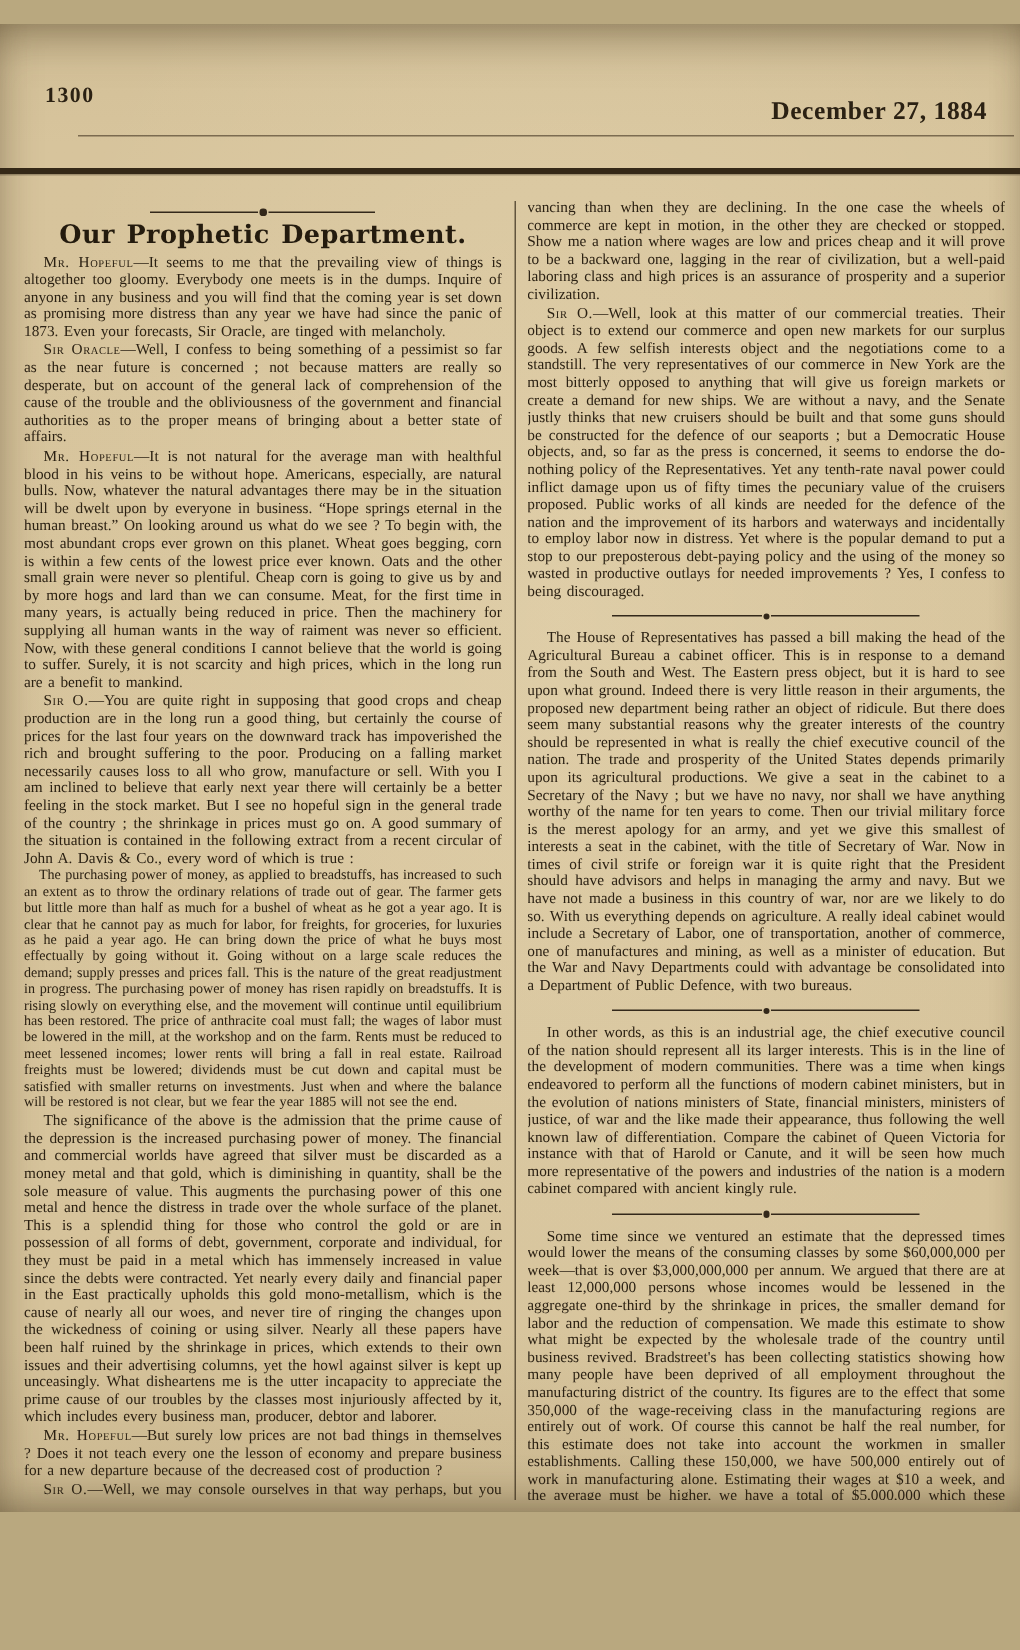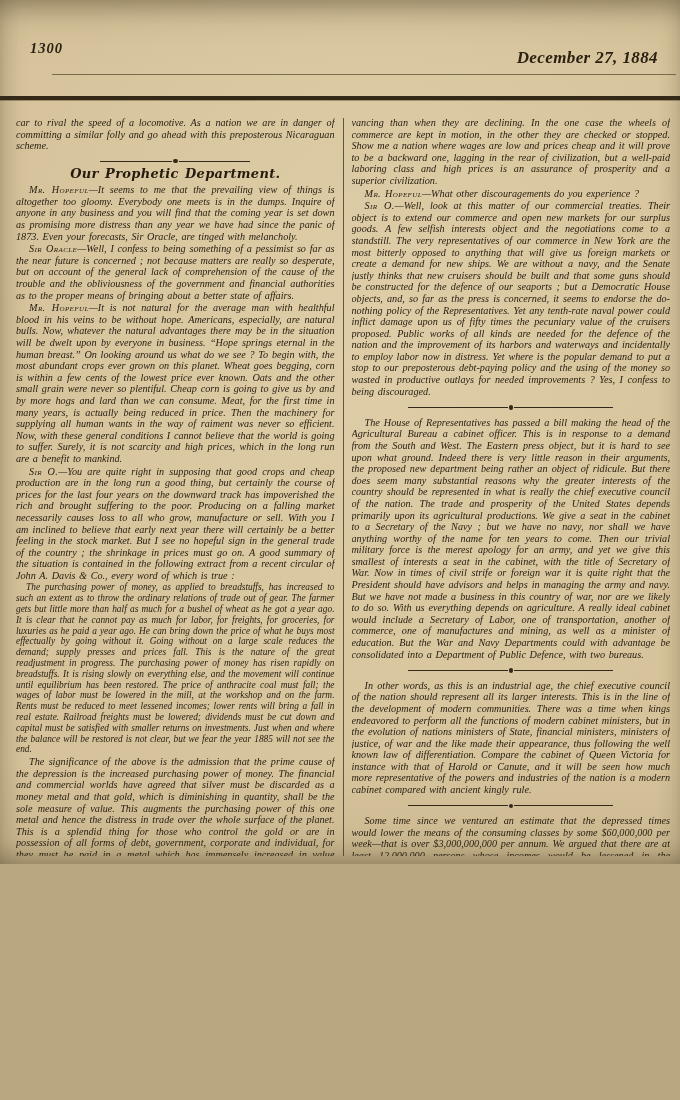"1300" .page { font-style: italic -> none; height: 864px -> 992px; margin: 0 auto -> 16px auto }
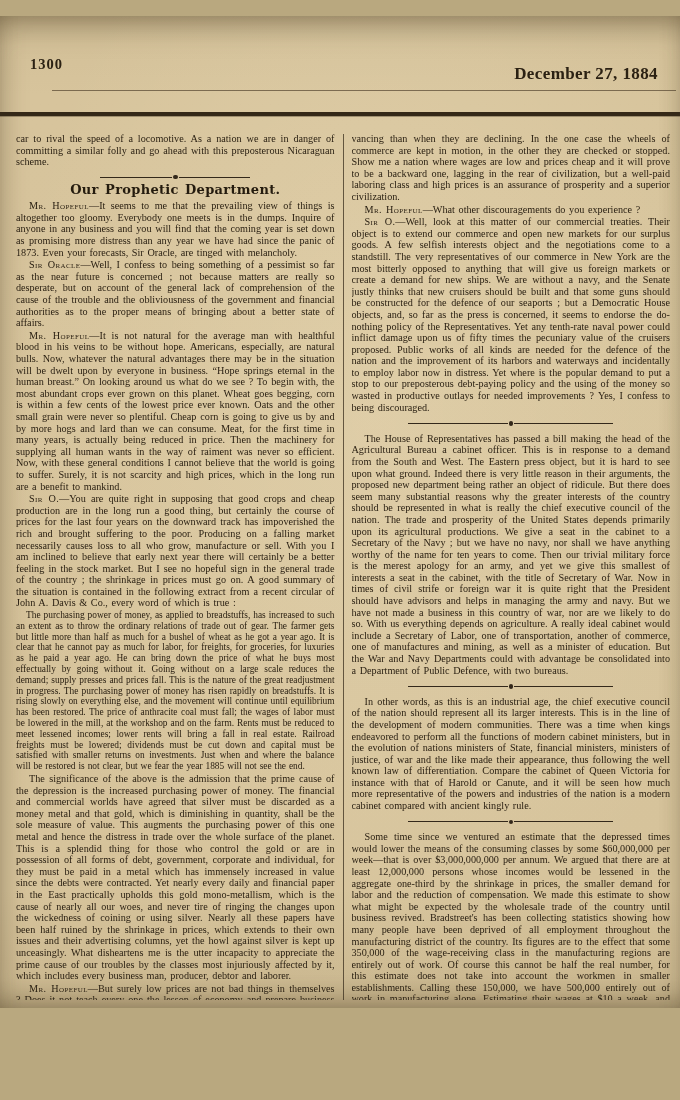"car to rival the speed" p.cont { html: <p>car to rival the speed of a locomotive. As a nation we are in danger of committing a similar folly and go ahead with this preposterous Nicaraguan scheme.</p> -> none }
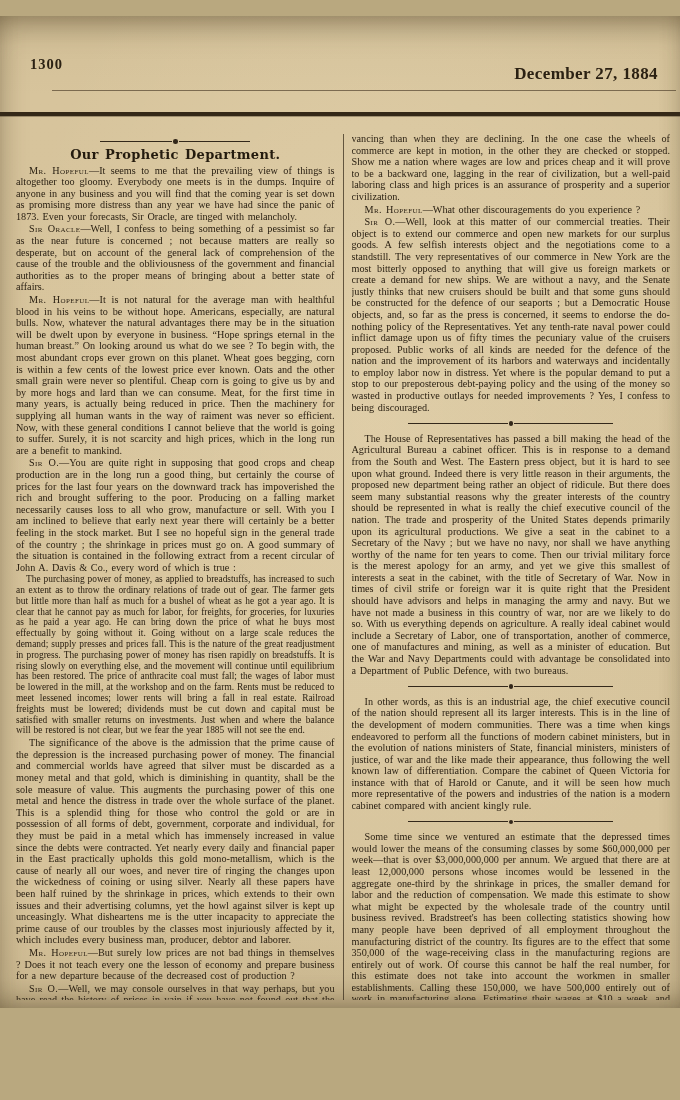"Our Prophetic Department." .sec-head { font-size: 13px -> 17px }
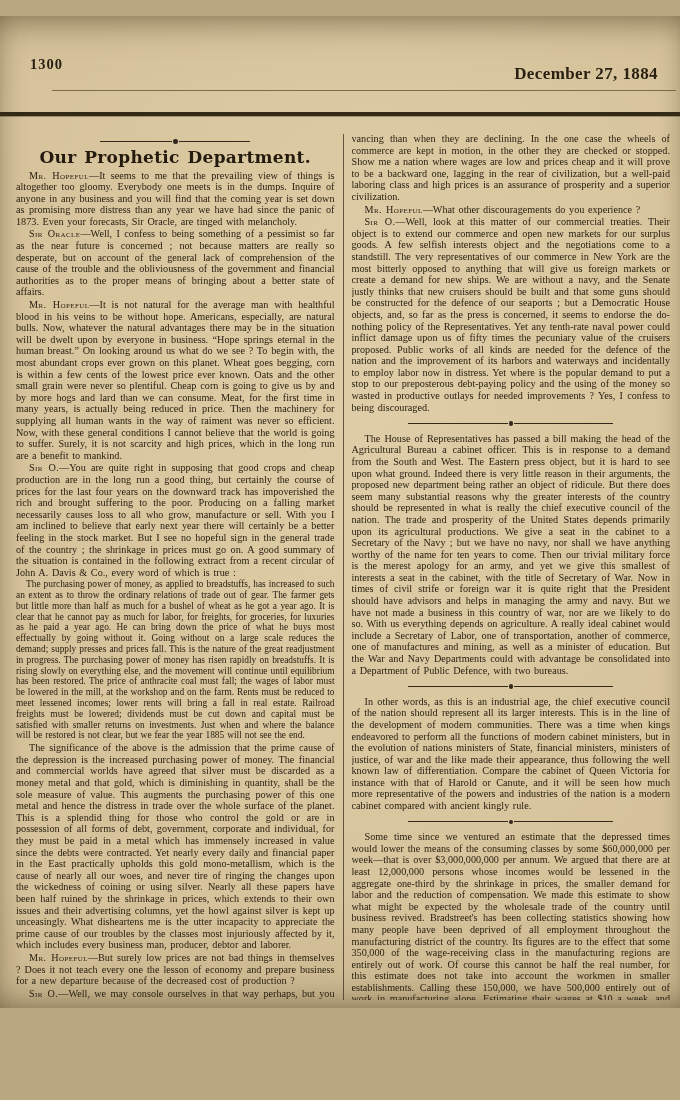"Mr. Hopeful—What other discouragements" p { html: <p><span>Mr. Hopeful</span><span>—What other discouragements do you experience ?</span></p> -> none }
